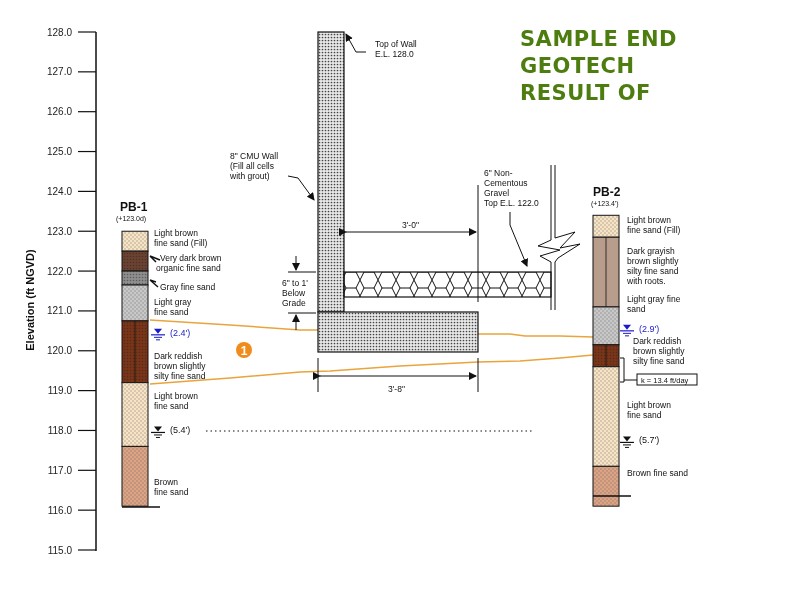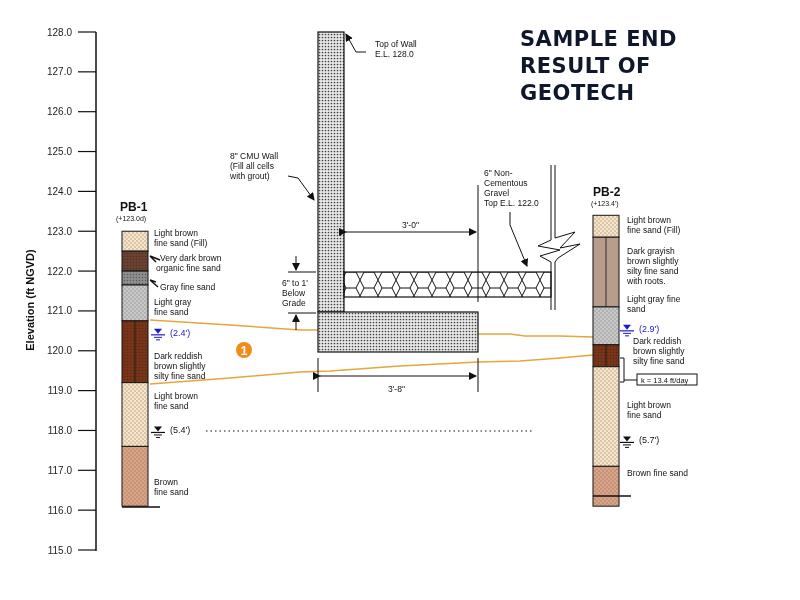"SAMPLE END" .headline { color: #0f172a -> #4d7c0f }
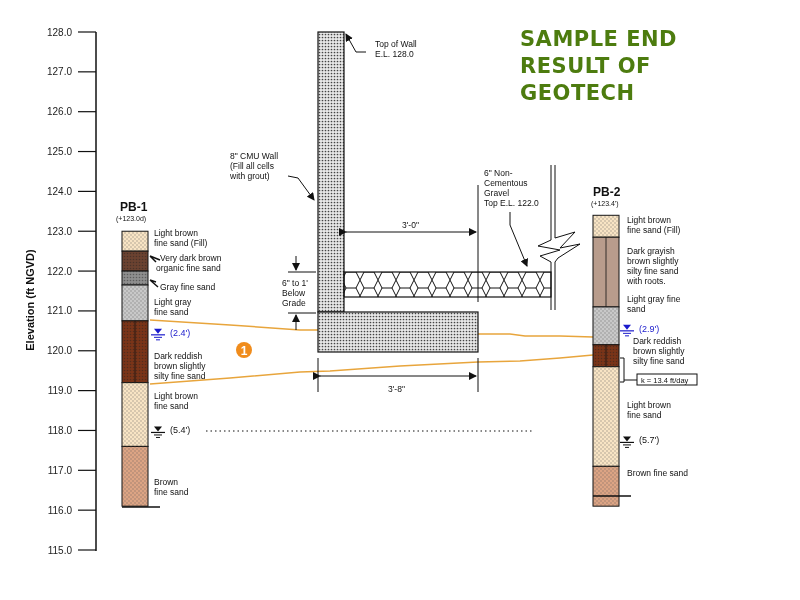"RESULT OF" div { order: before "GEOTECH" -> after "GEOTECH" }
